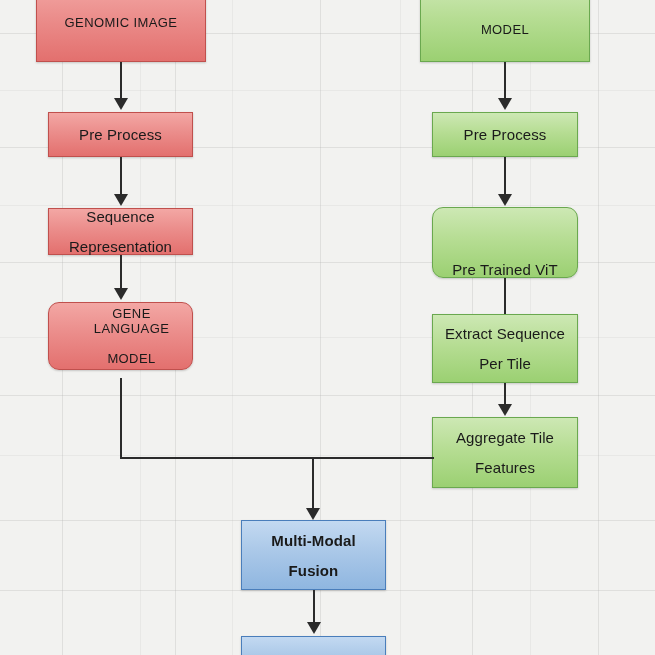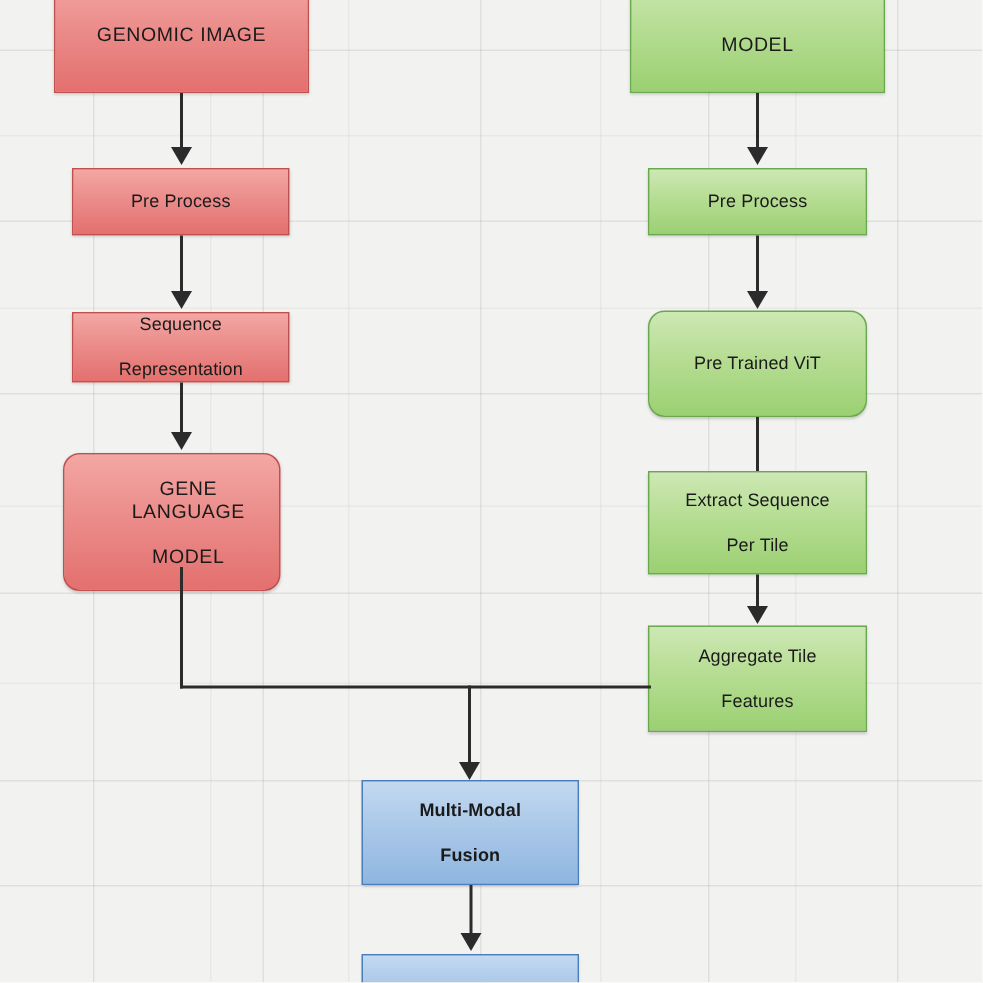"Pre Process" .node { font-size: 12px -> 15px }
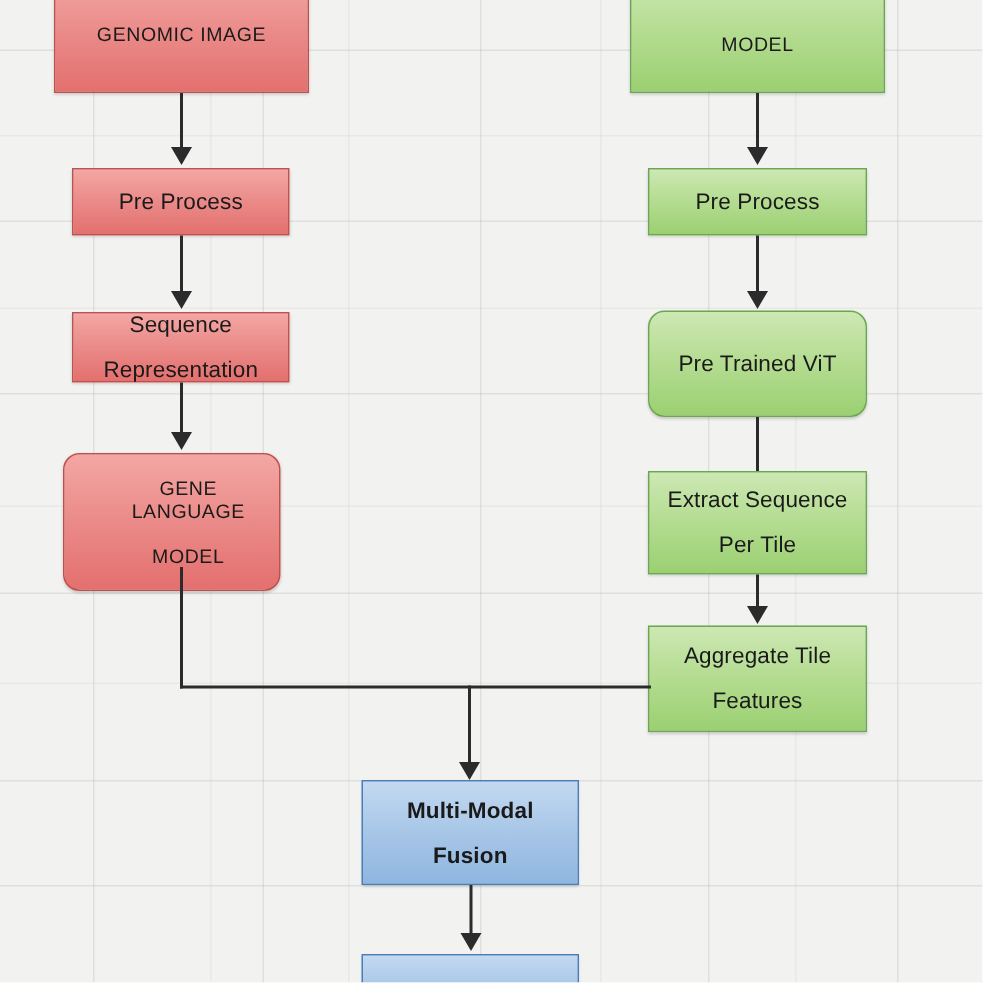"Pre Trained ViT" div.node { align-items: none -> flex-end }
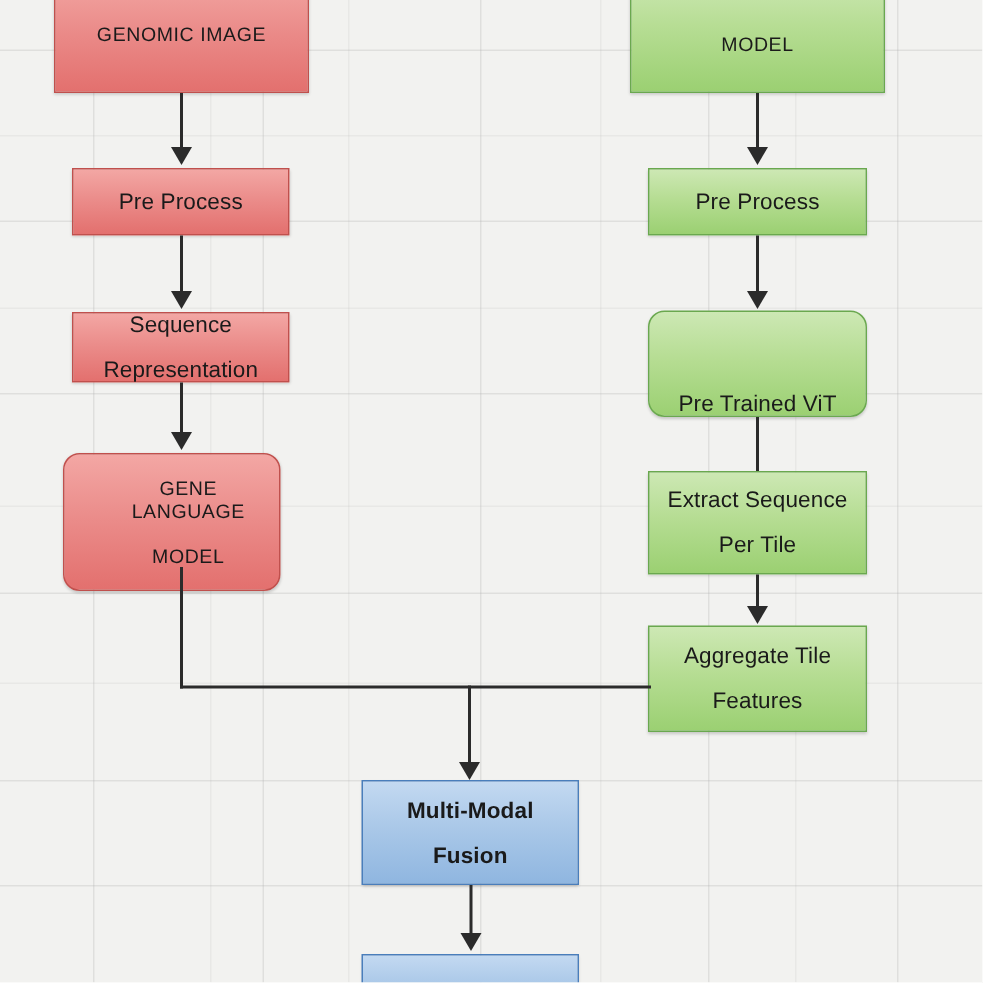"GENE LANGUAGE" div.node { height: 92px -> 68px; left: 42px -> 48px }
